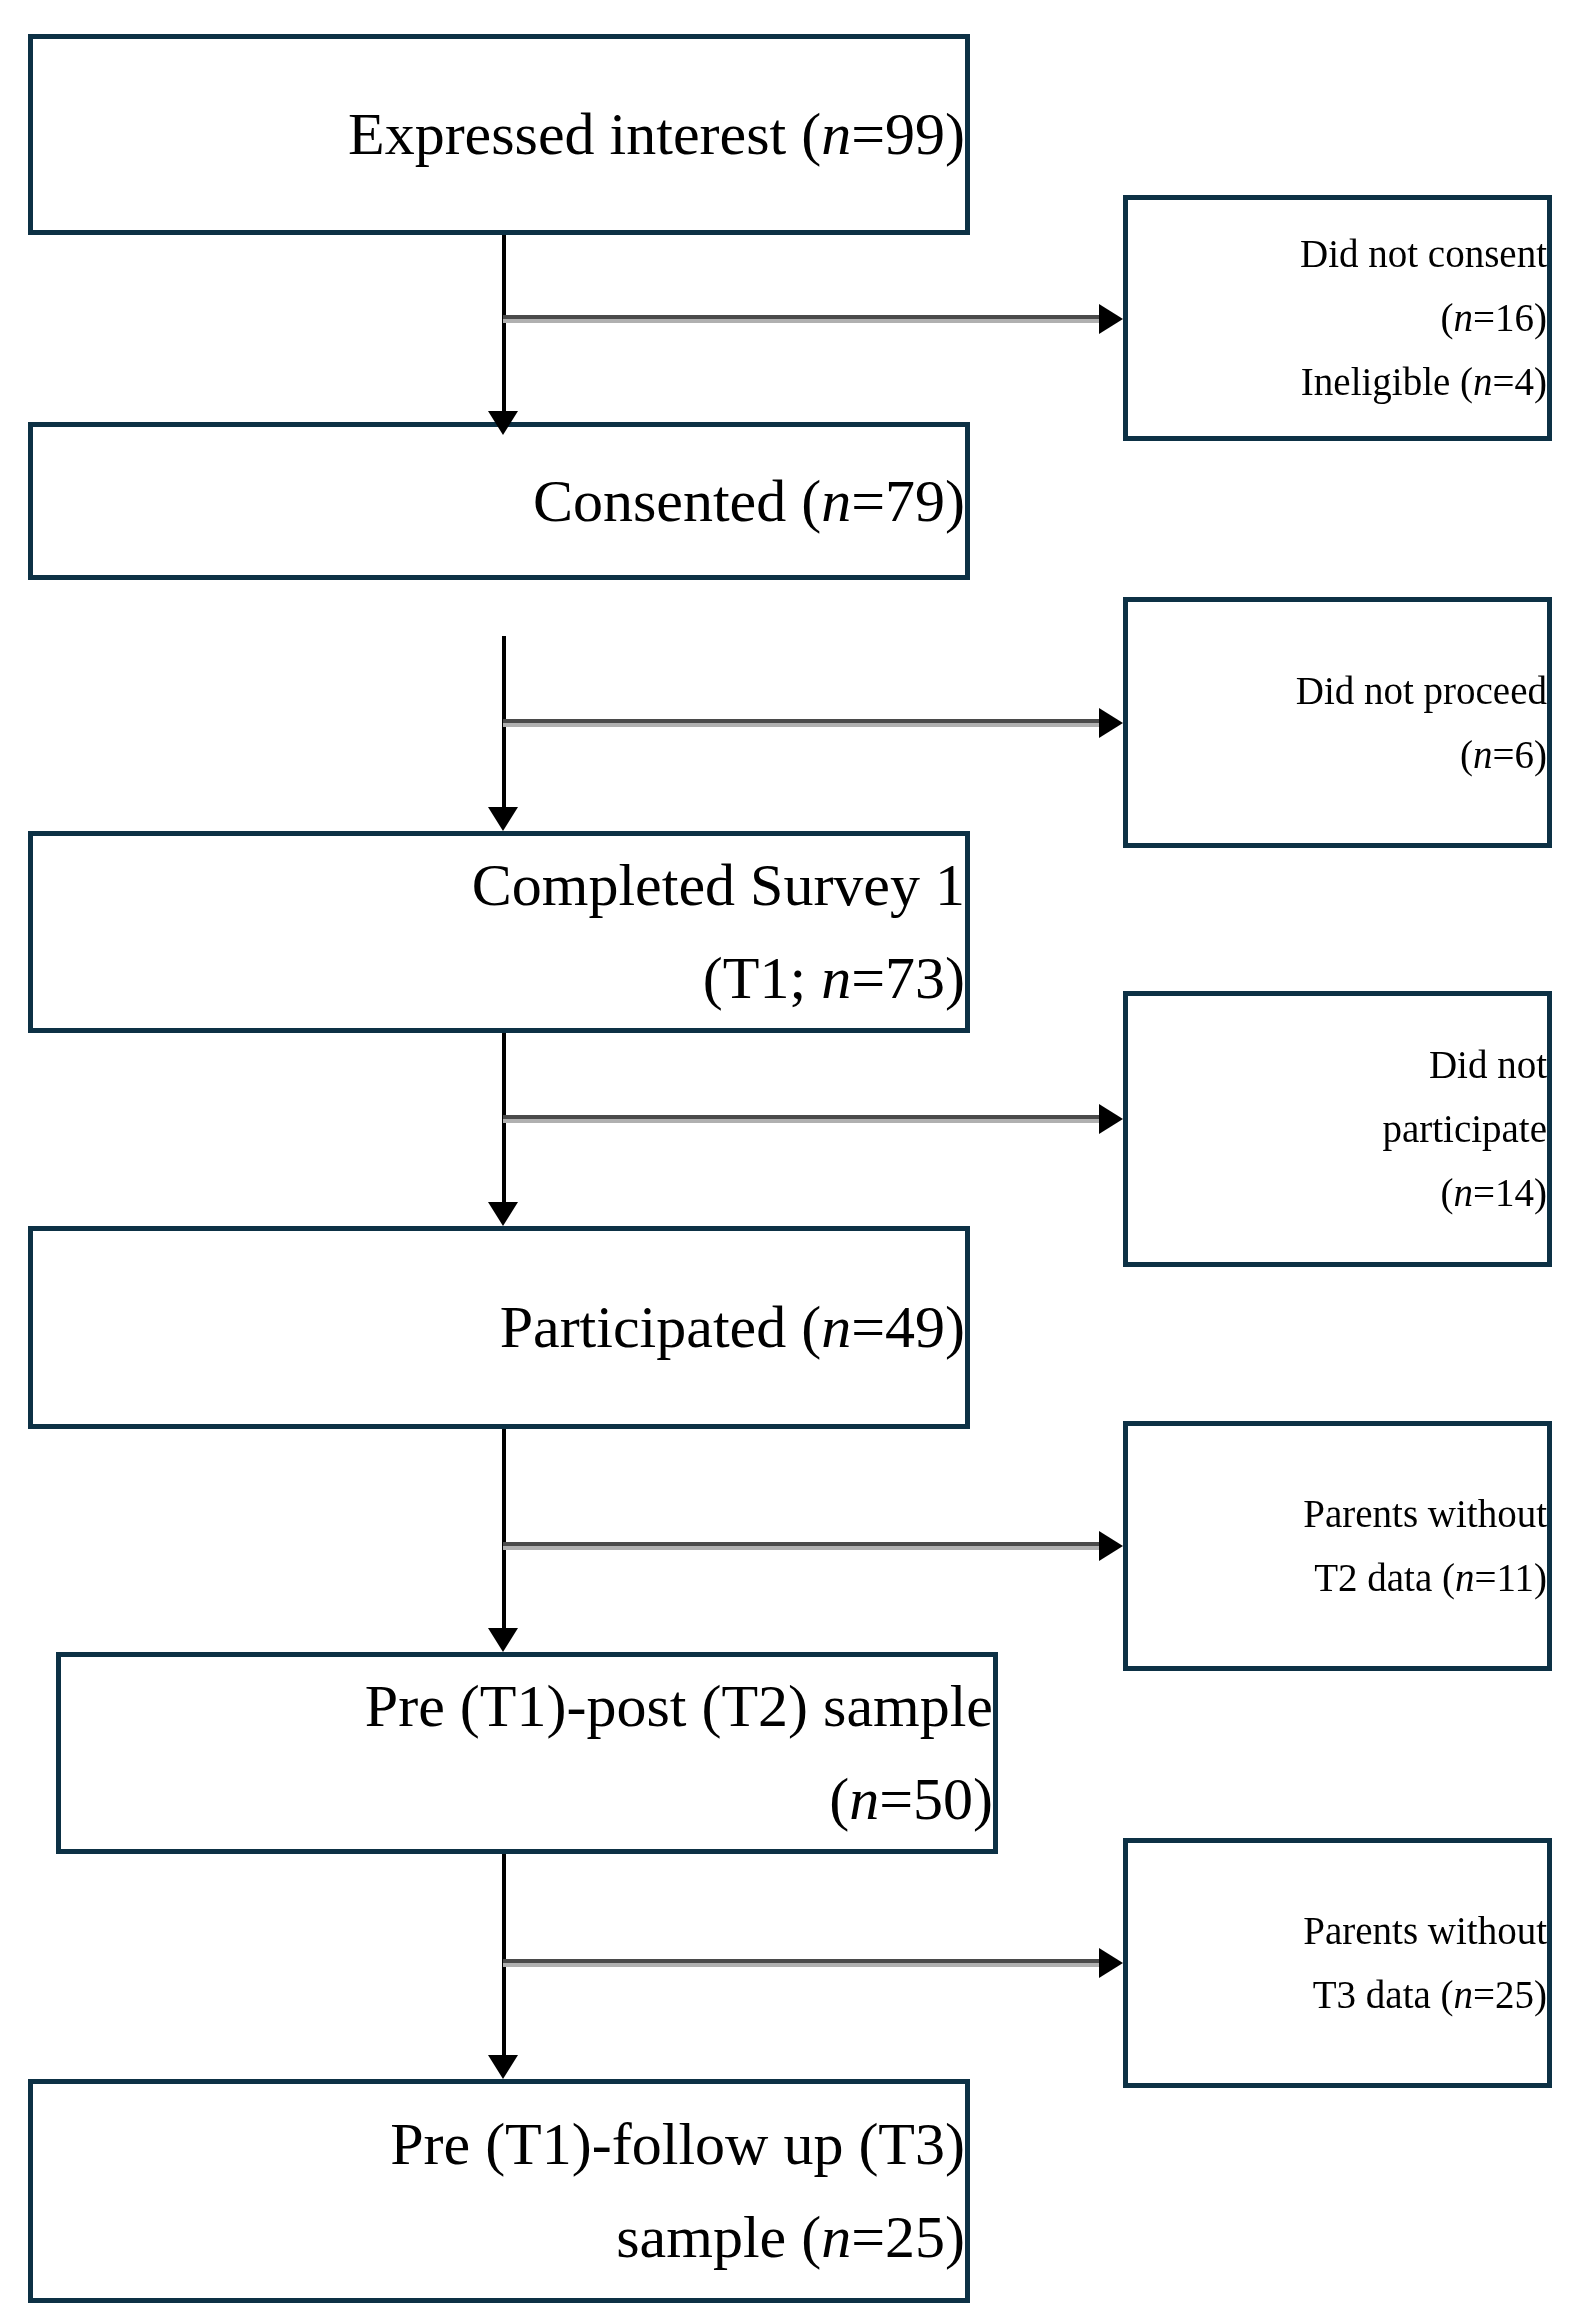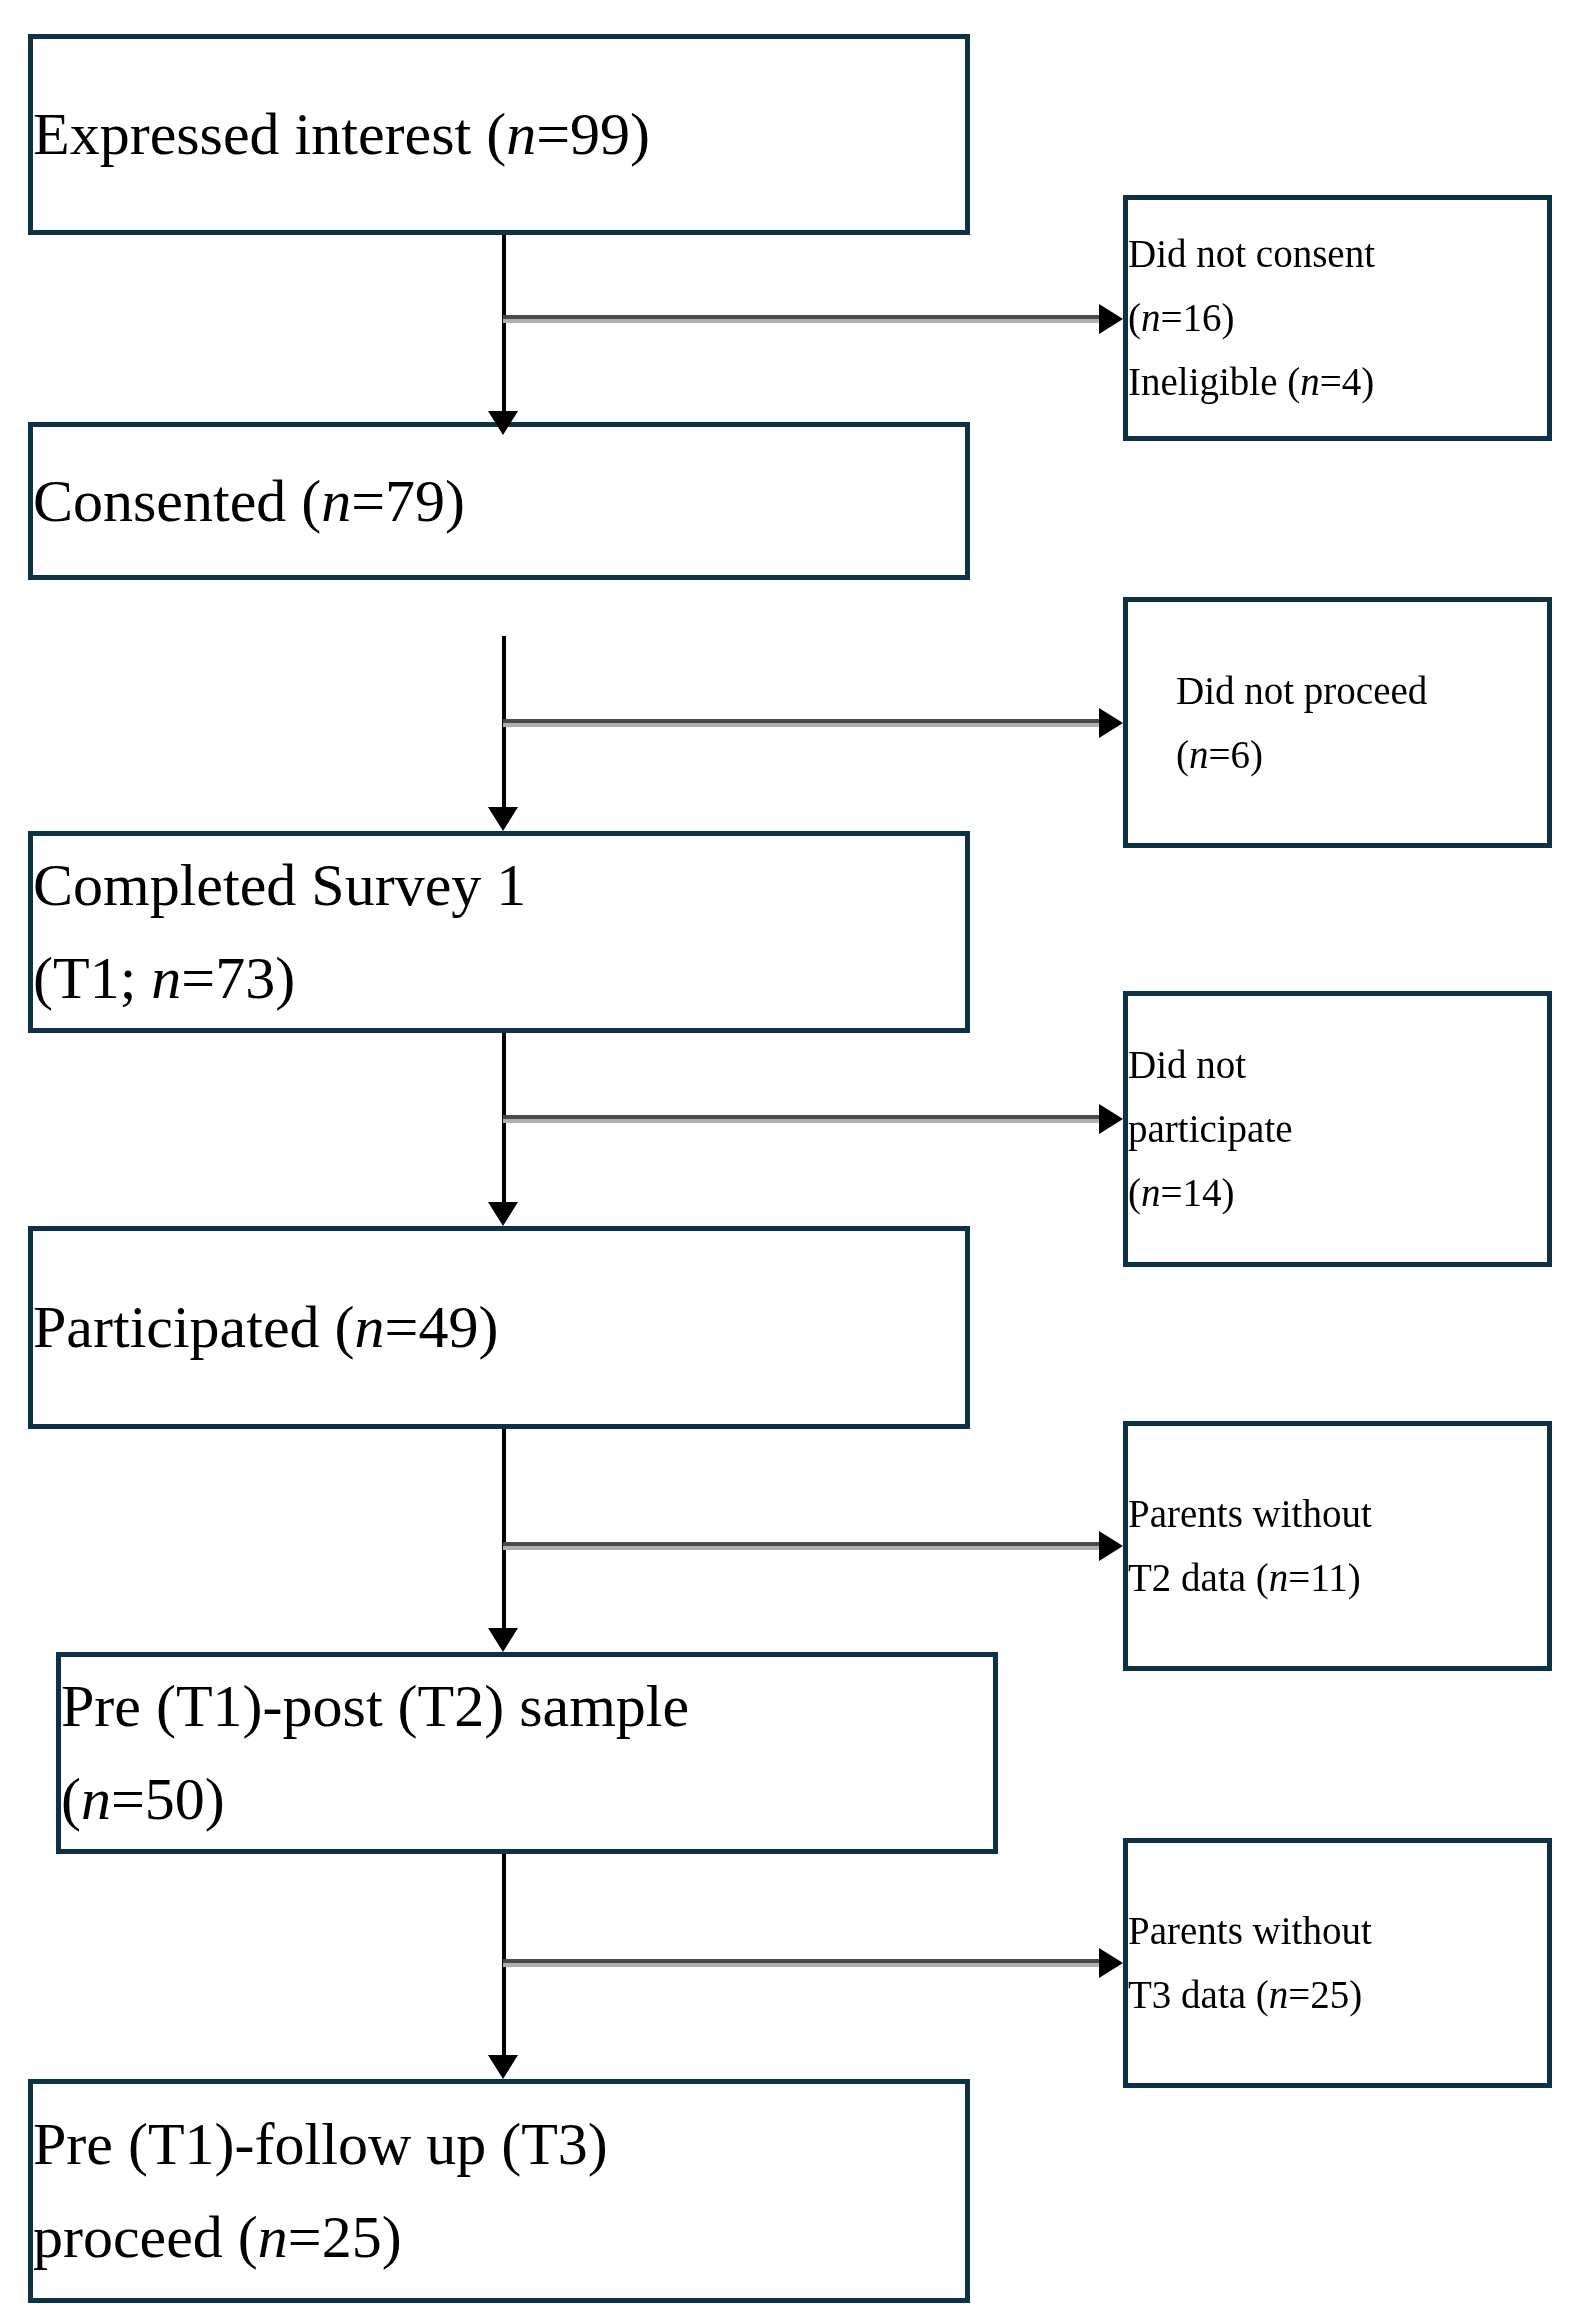"Expressed interest (n=99)" .box { align-items: flex-start -> flex-end }
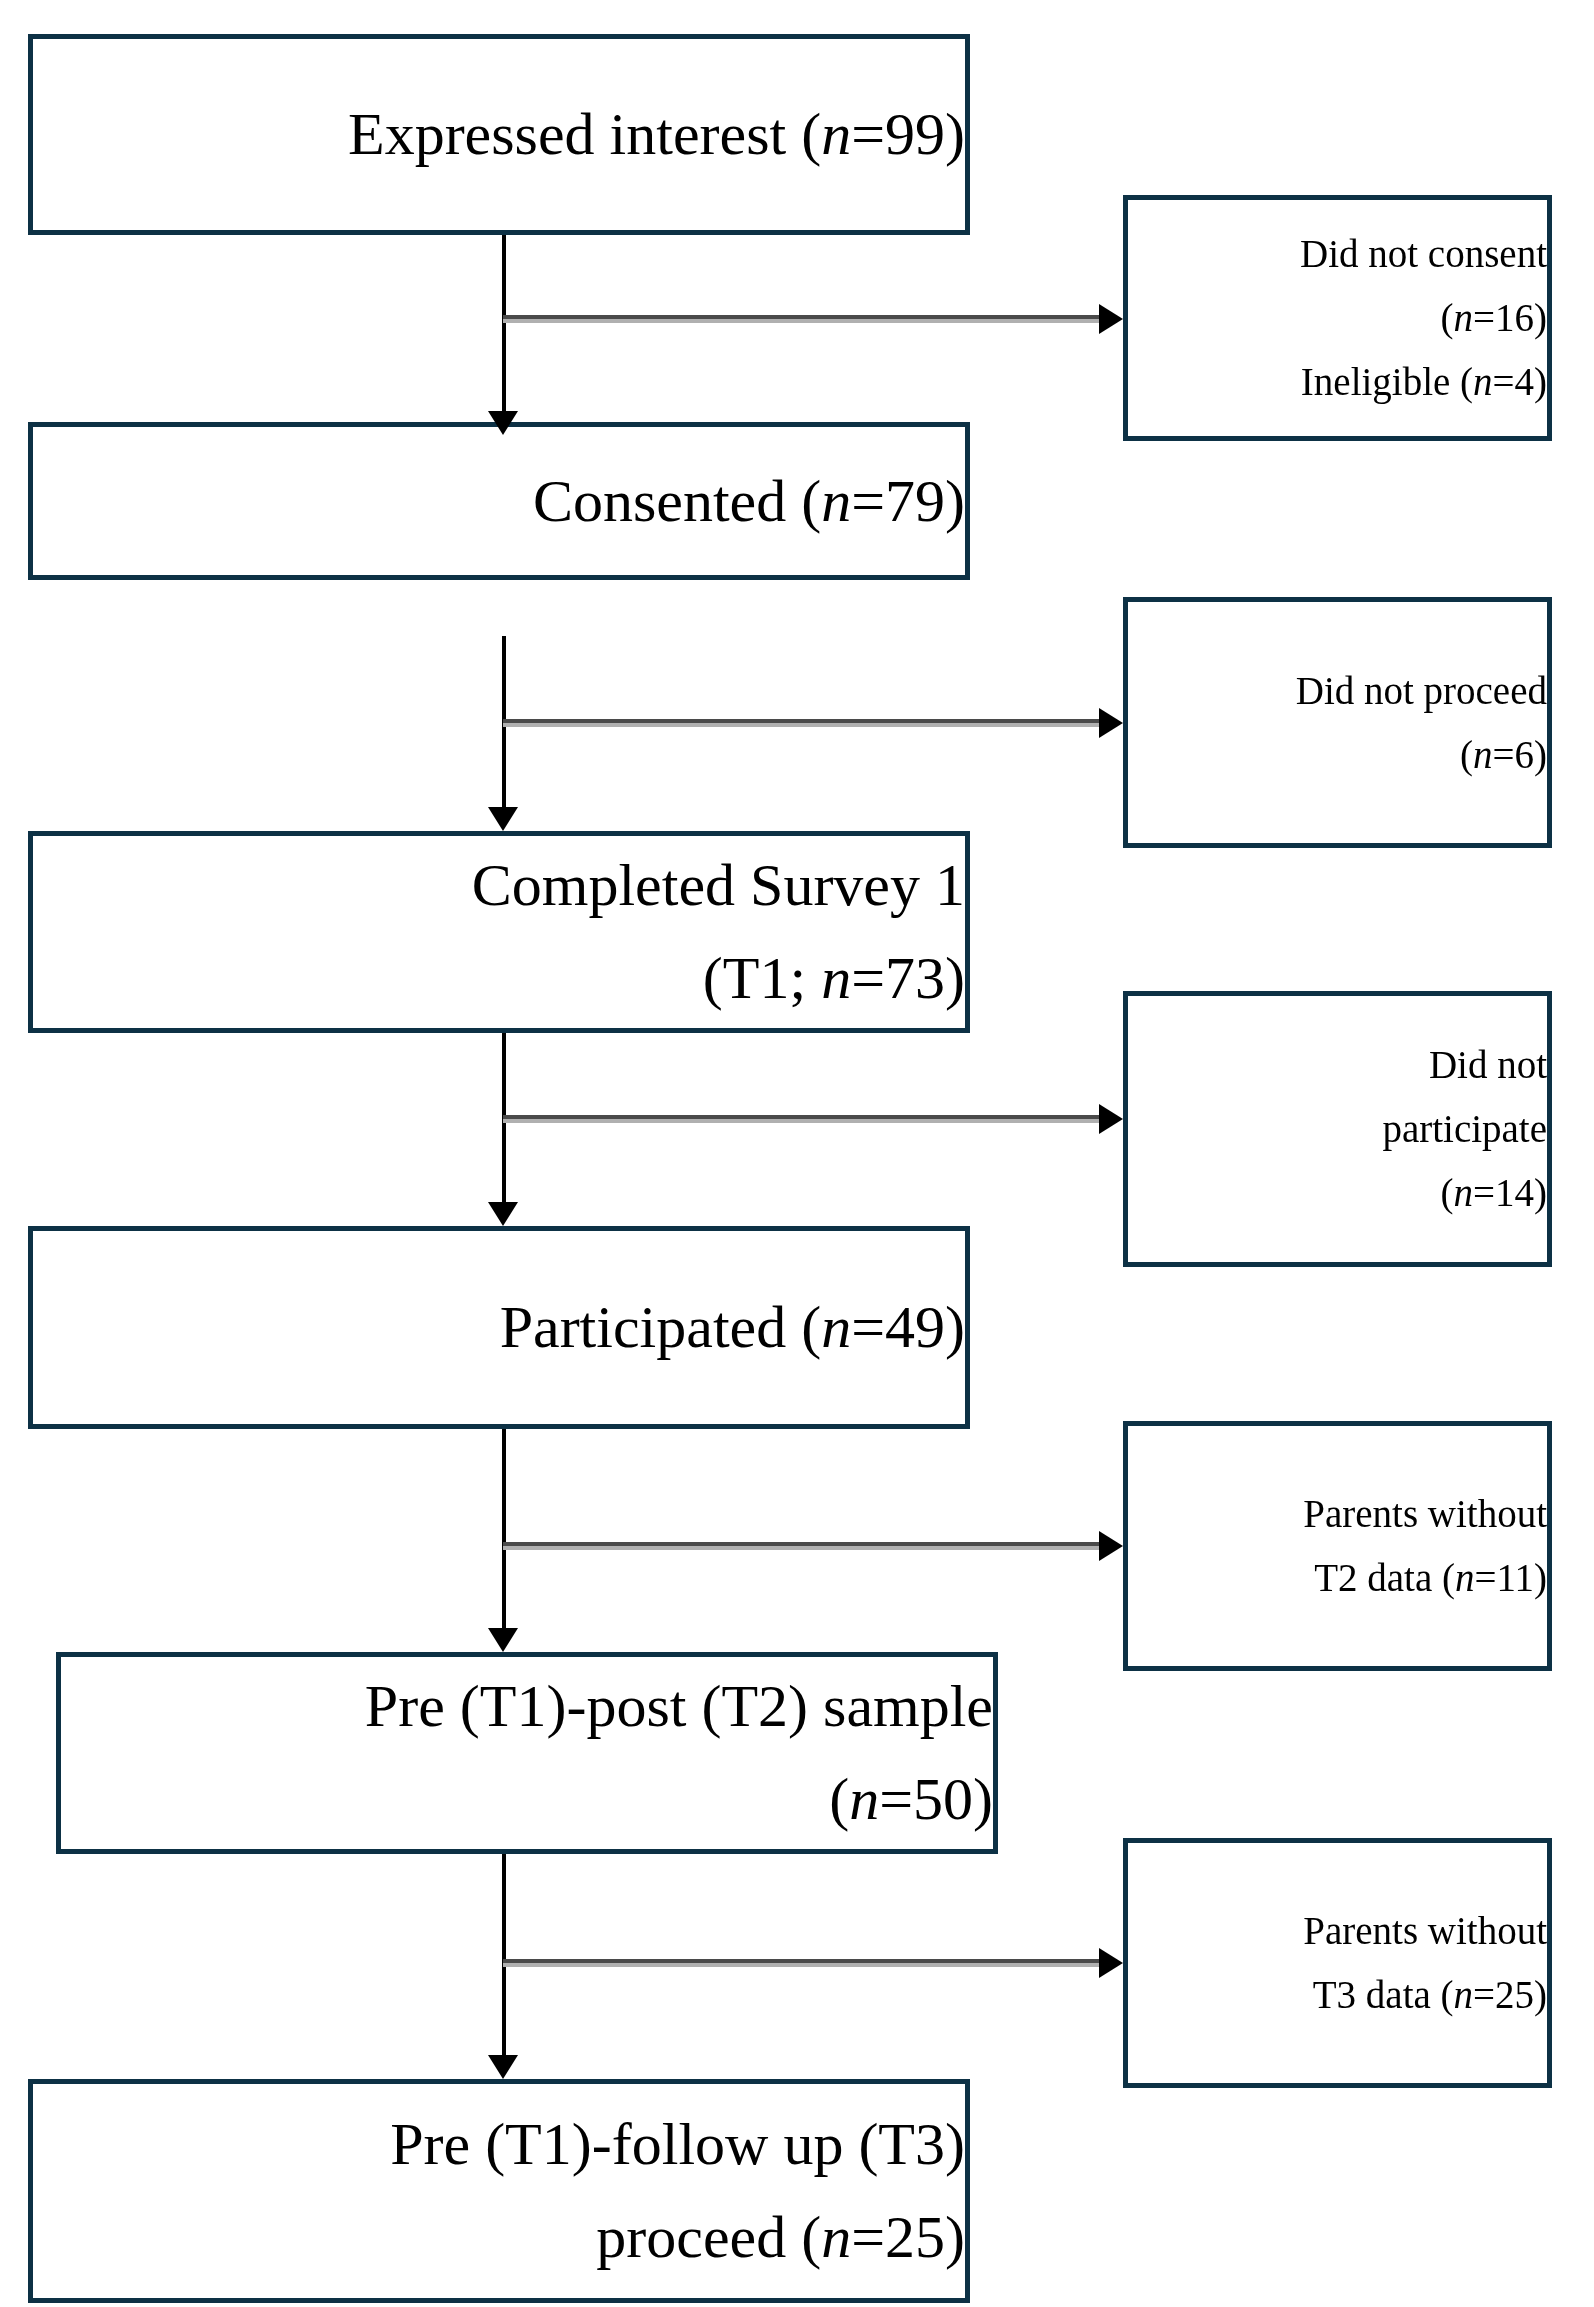"proceed (" span { text: proceed -> sample }
